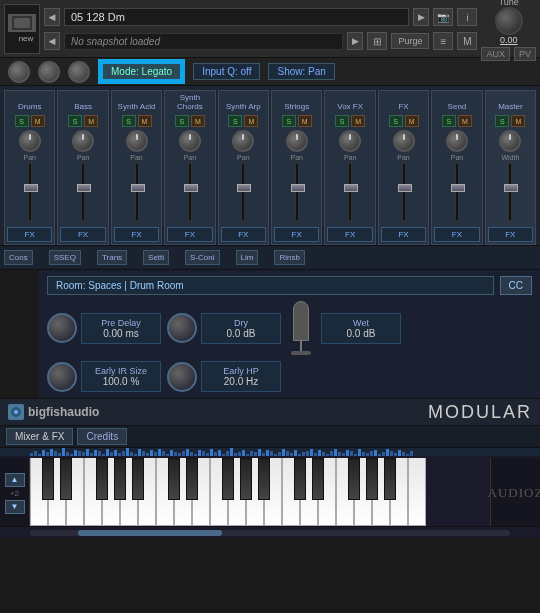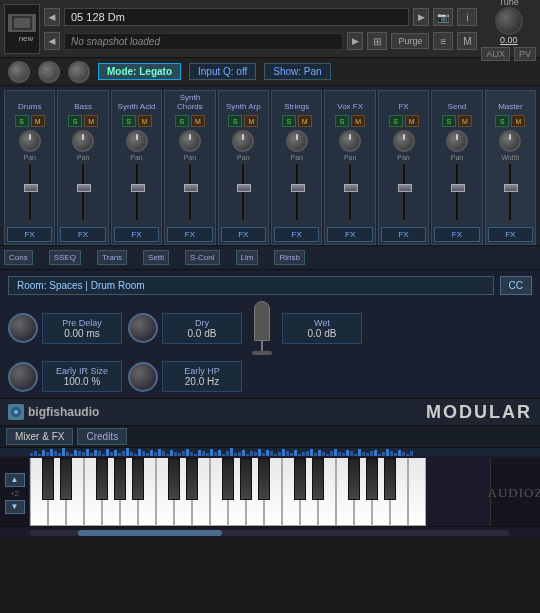"Mode: Legato" .mode-select { border: 1px solid #0ea5e9 -> 5px solid #0ea5e9; font-weight: bold -> none }
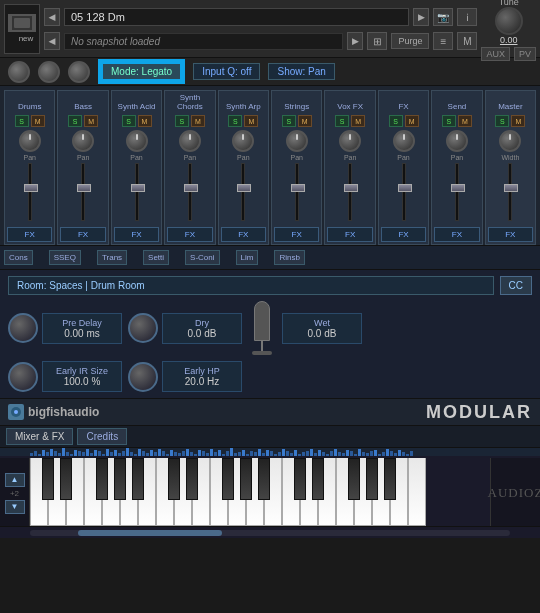"Room: Spaces | Drum Room" .fx-section { margin-left: none -> 39px }
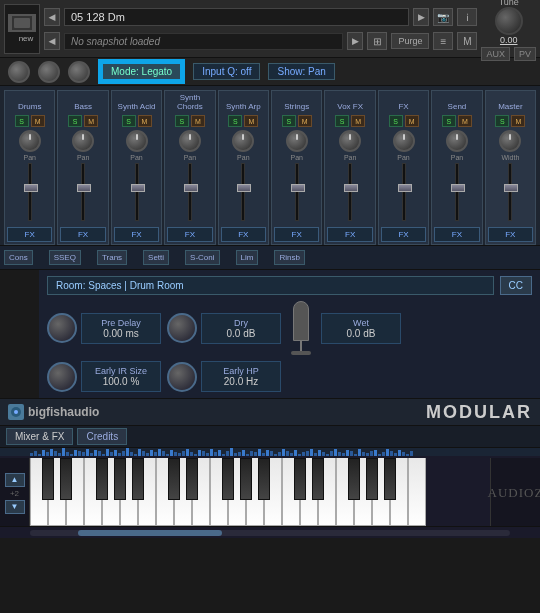"MODULAR" .modular-title { font-weight: bold -> normal }
